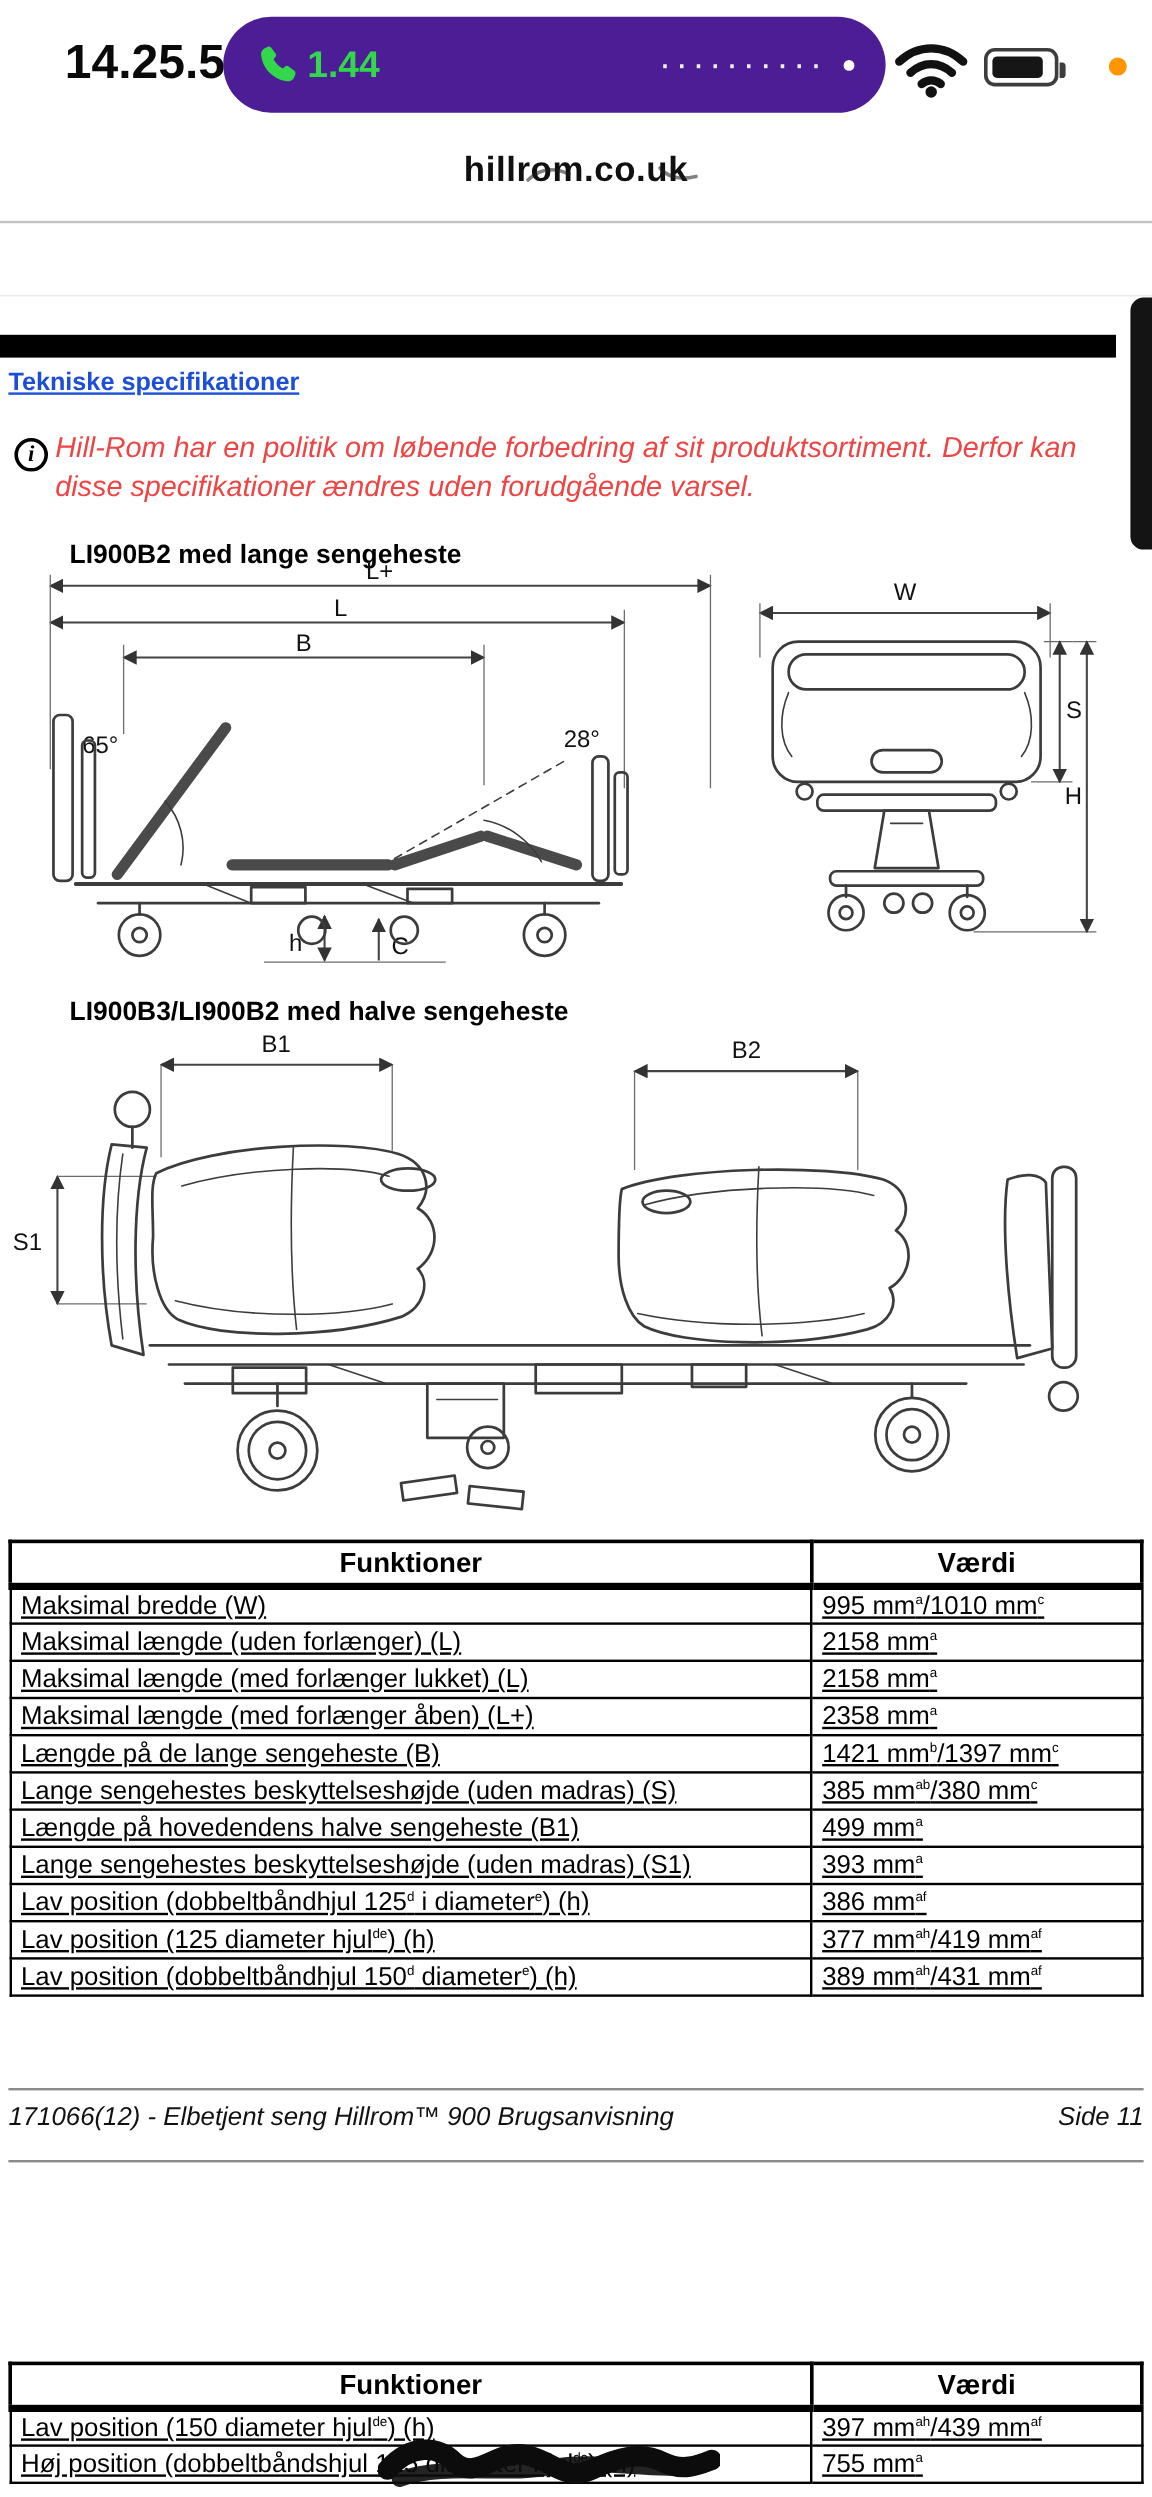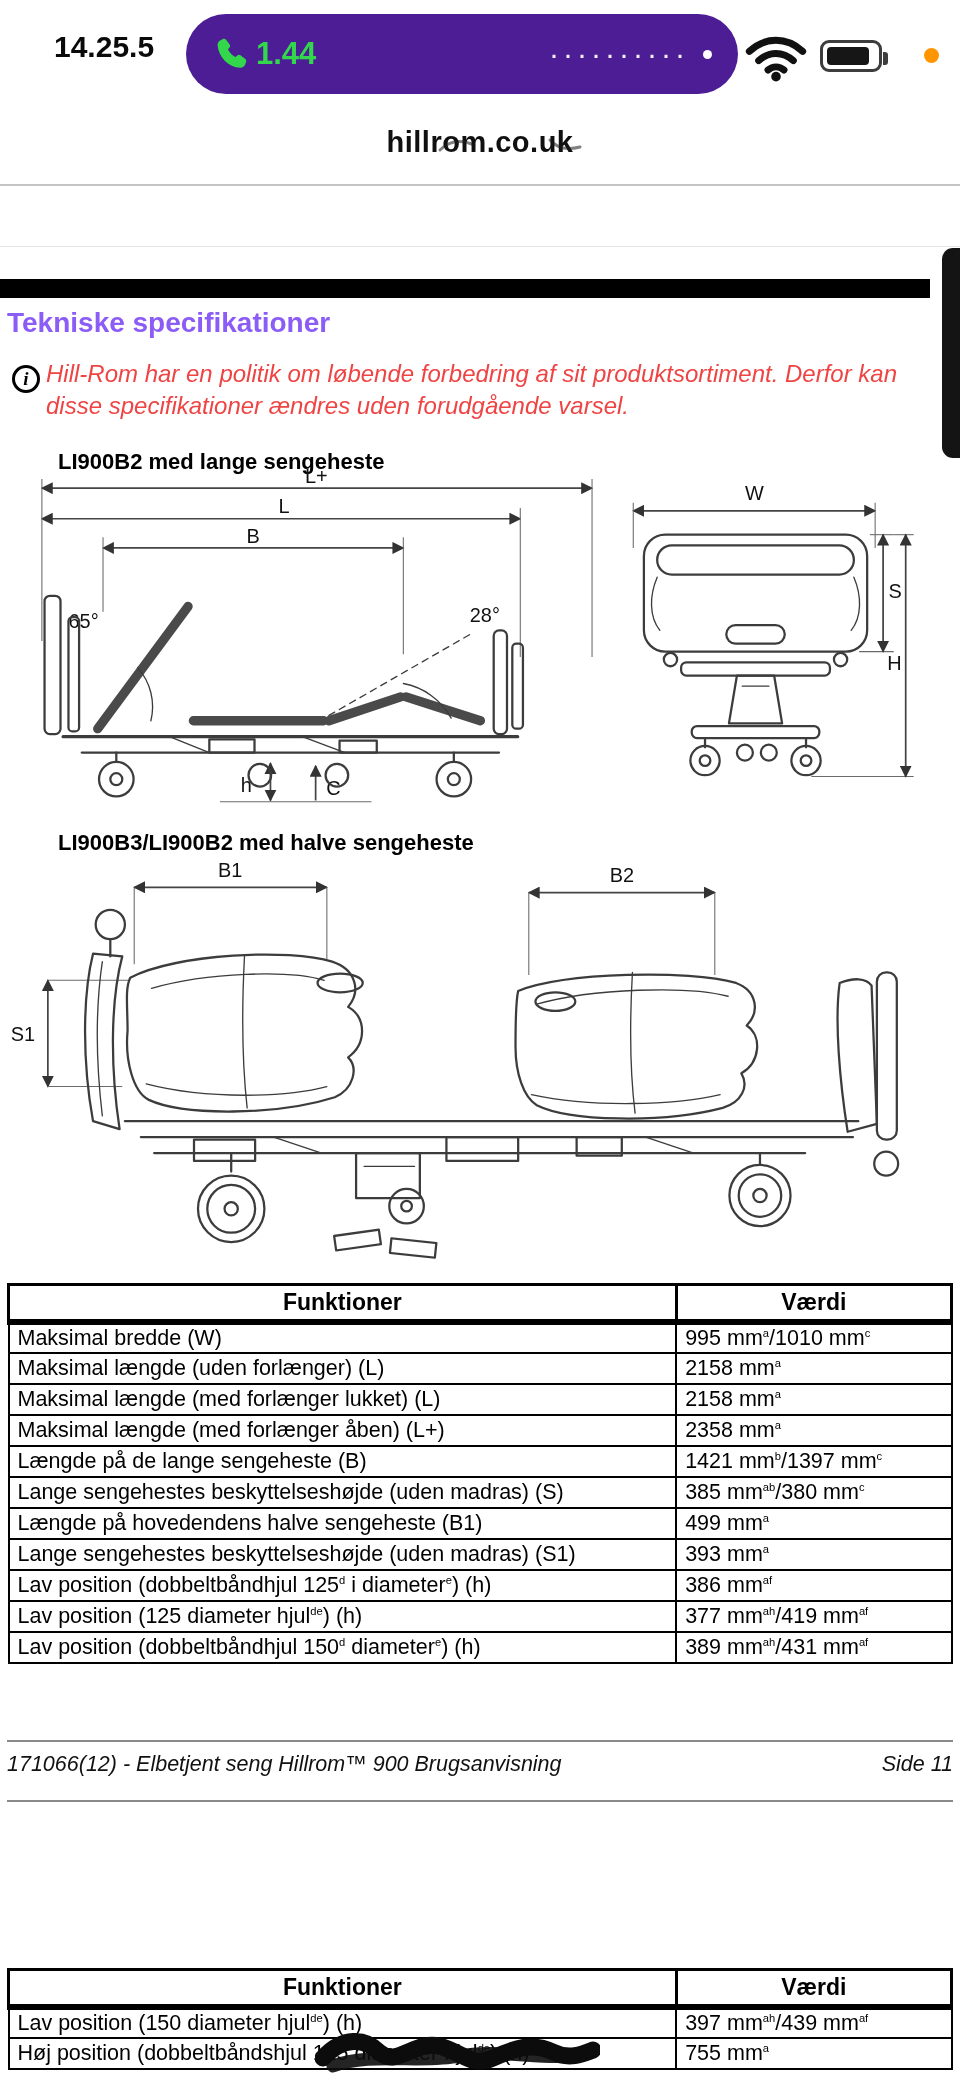"14.25.5" .time { font-size: 30px -> 40px }
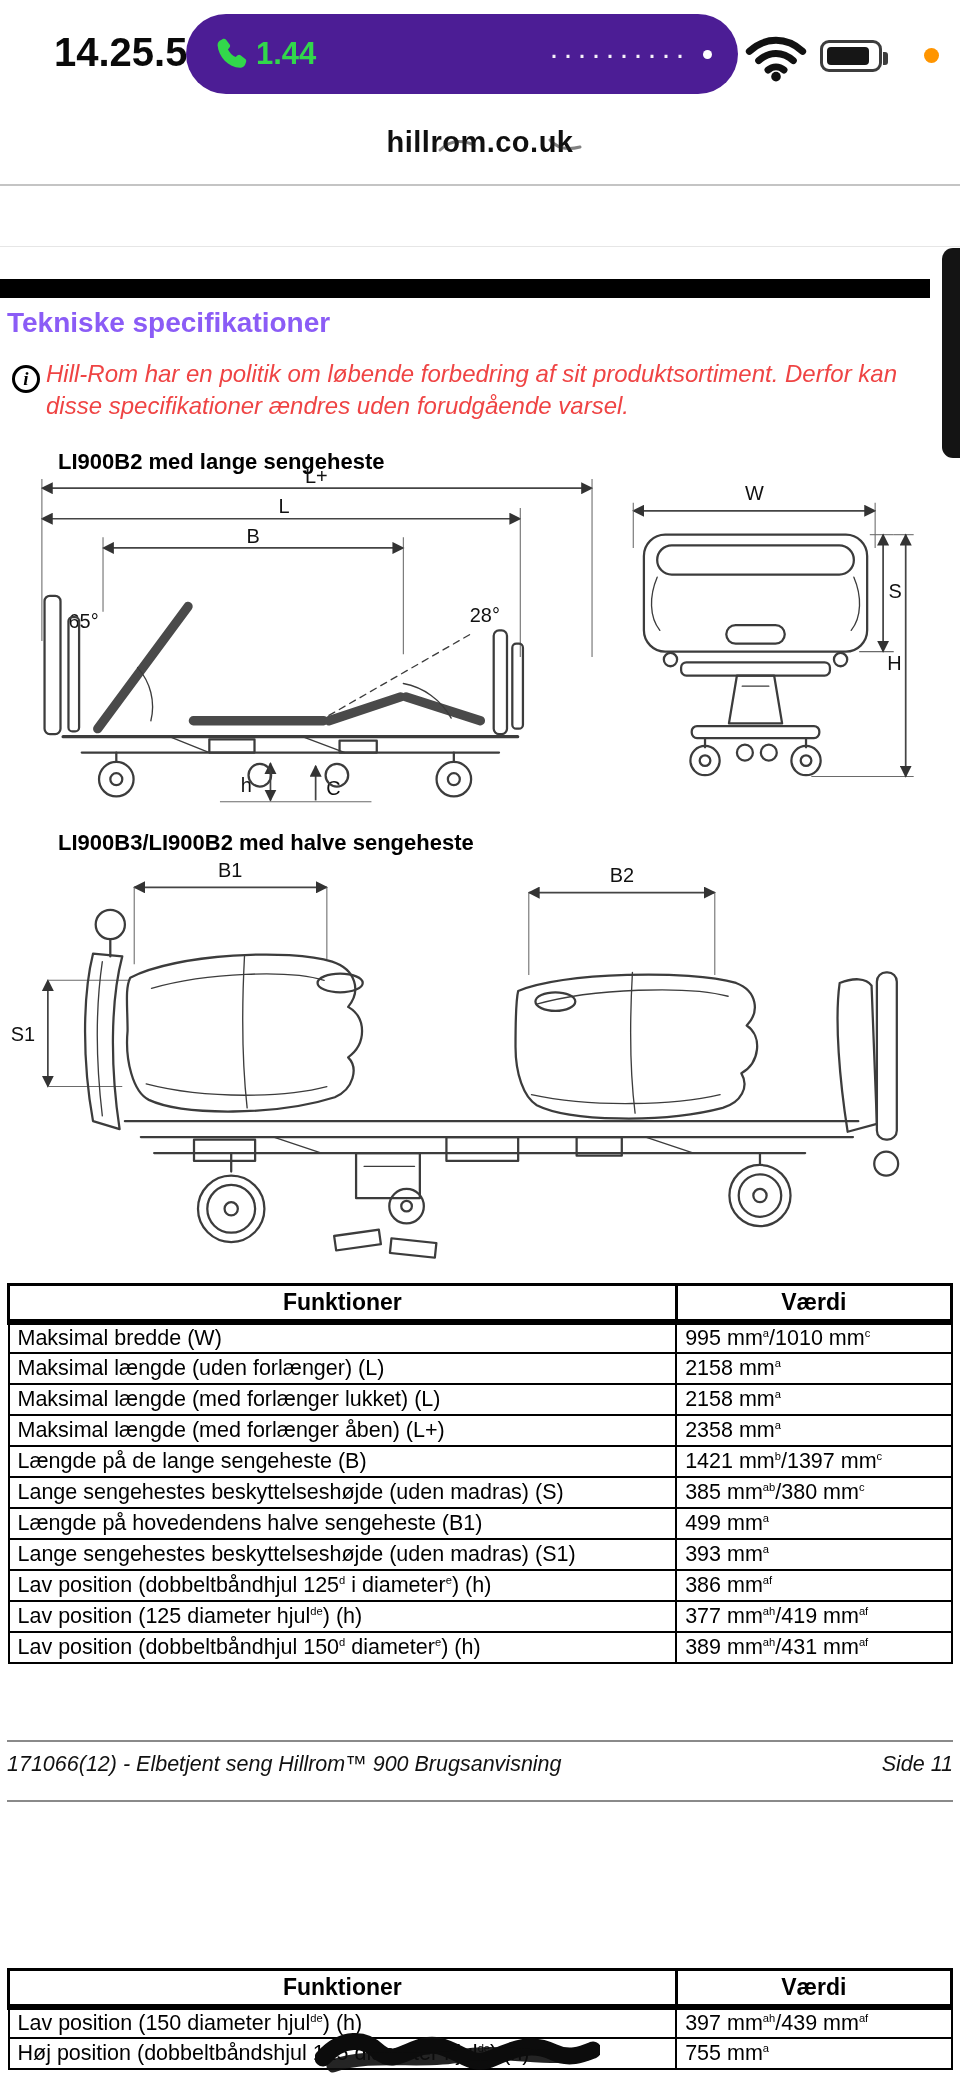"Tekniske specifikationer" .doc-title { color: #8b5cf6 -> #1d4ed8; font-size: 28px -> 21px; text-decoration: none -> underline }
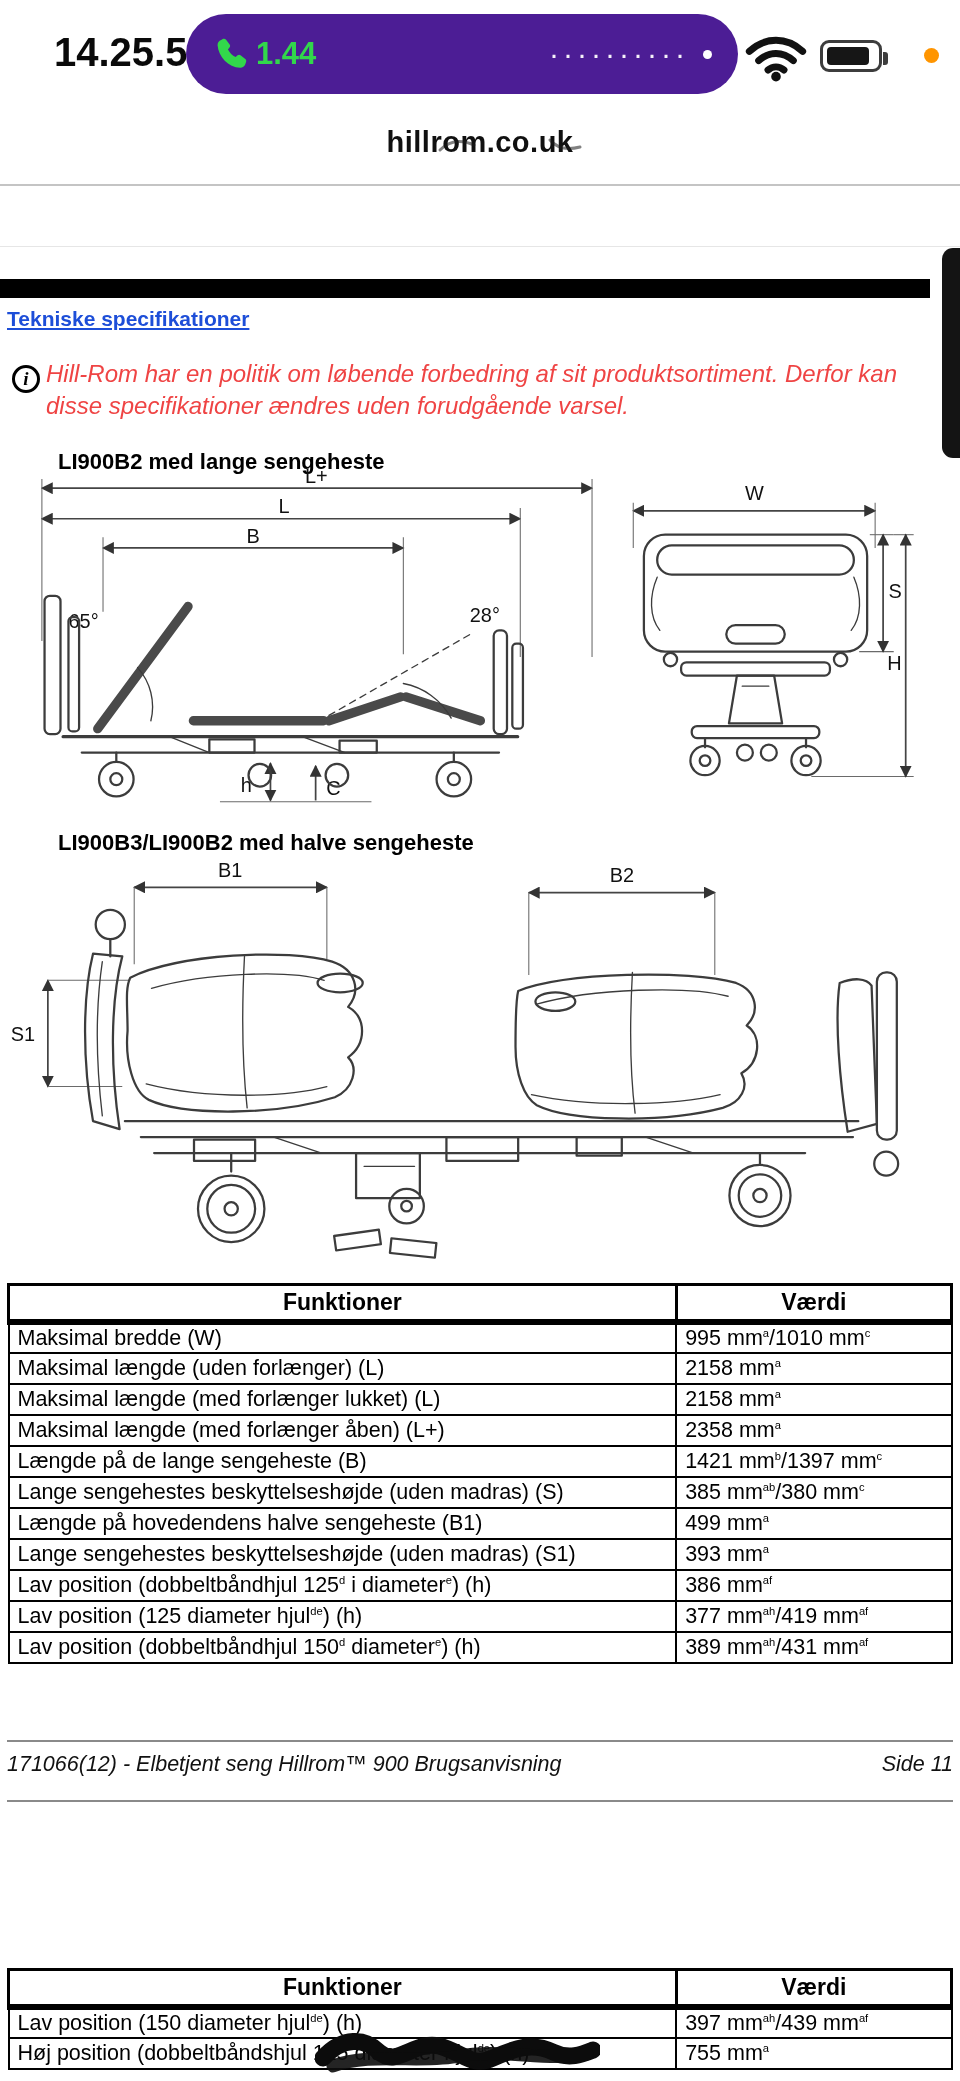"Maksimal bredde (W)" table.spec td { text-decoration: none -> underline }
